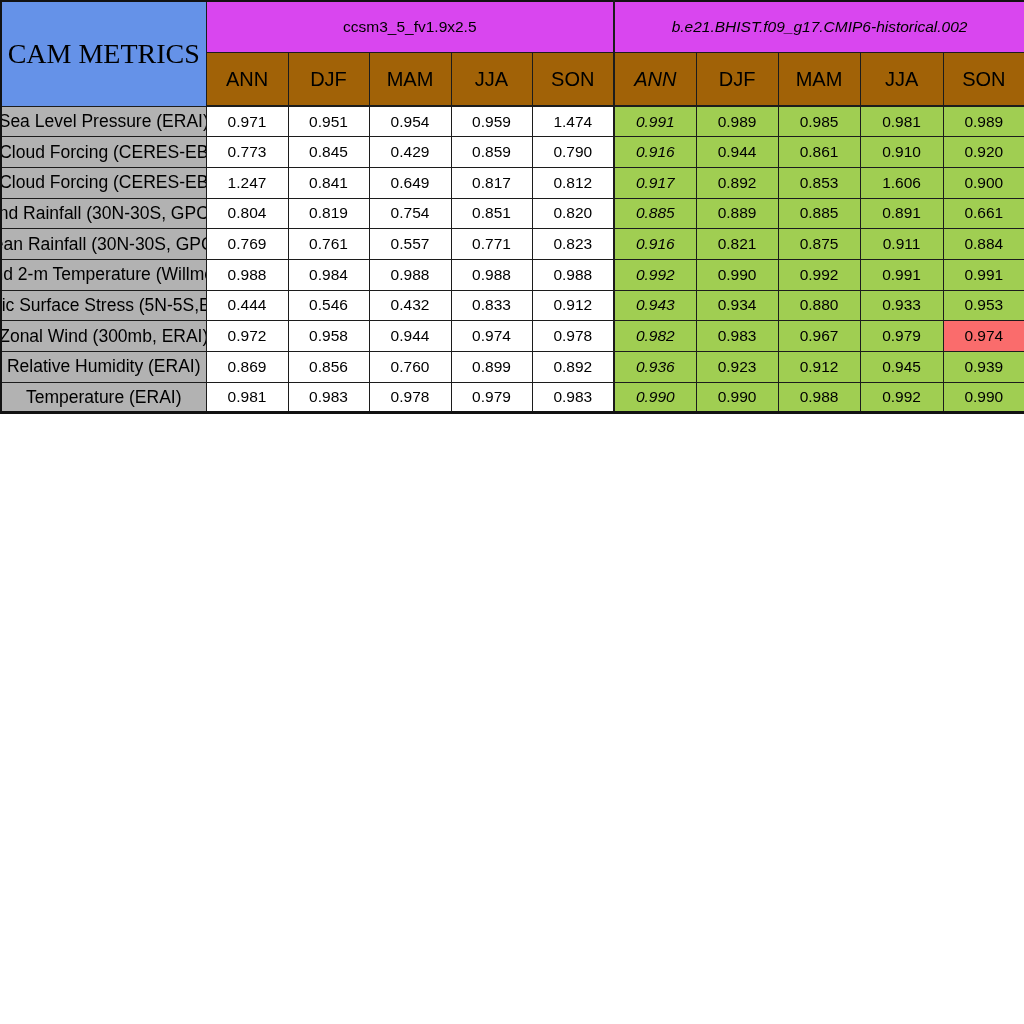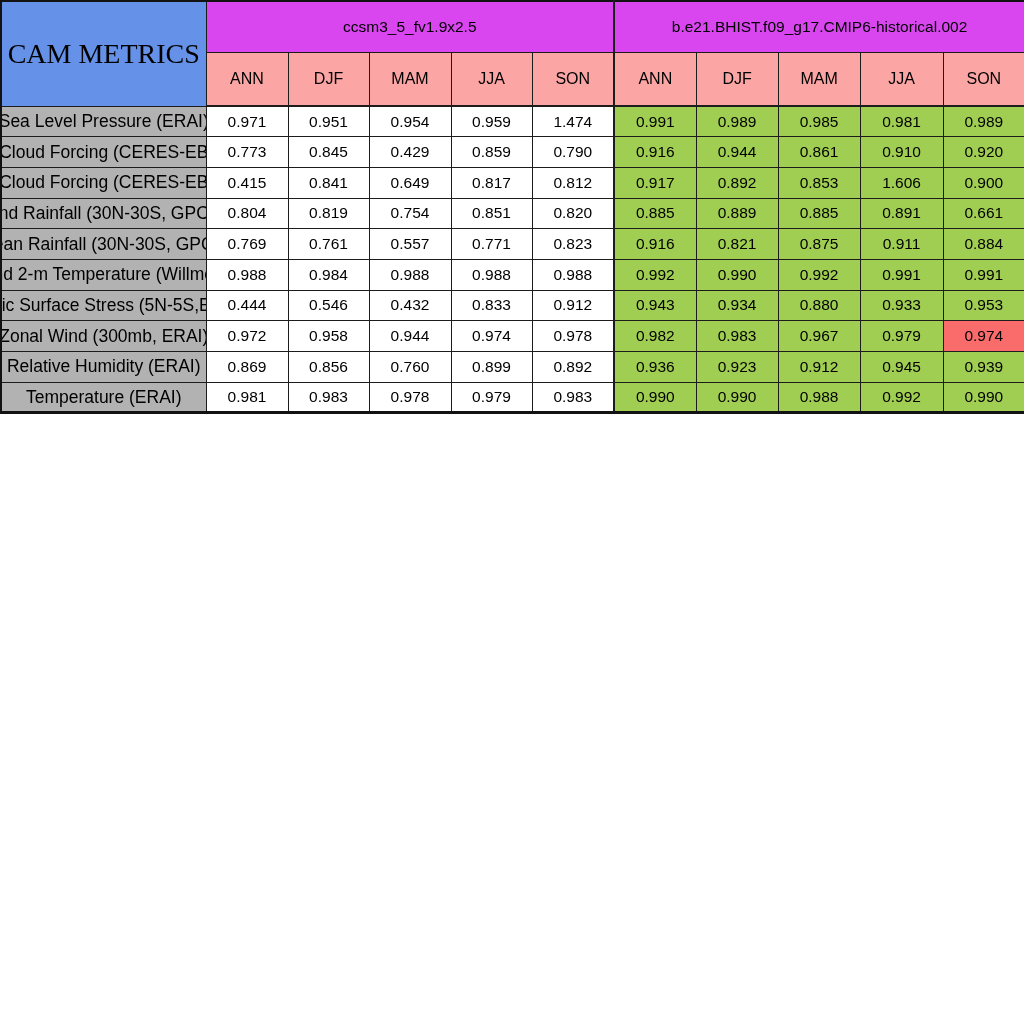"b.e21.BHIST.f09_g17.CMIP6-historical.002" .gdiv { font-style: none -> italic }
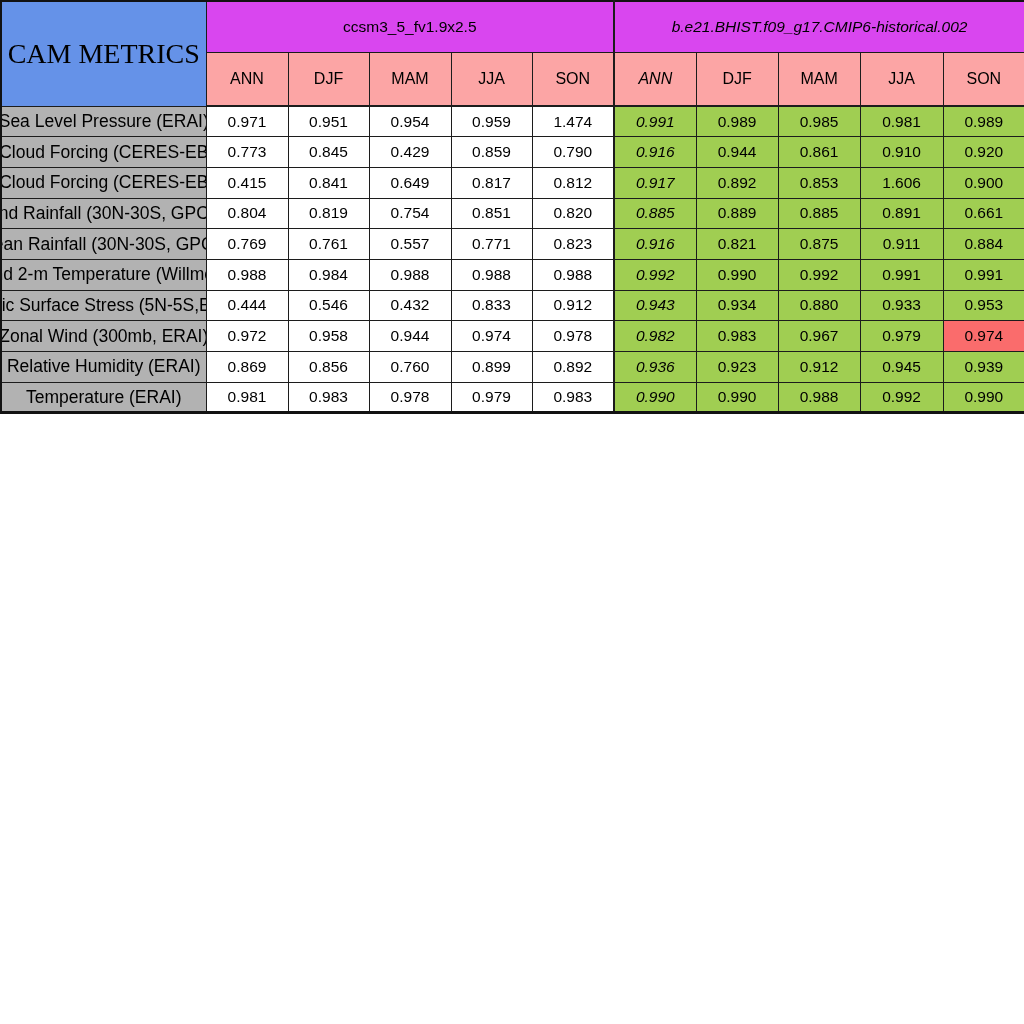"ANN" th.season { background: #fca5a5 -> #a16207; font-size: 16px -> 20px }
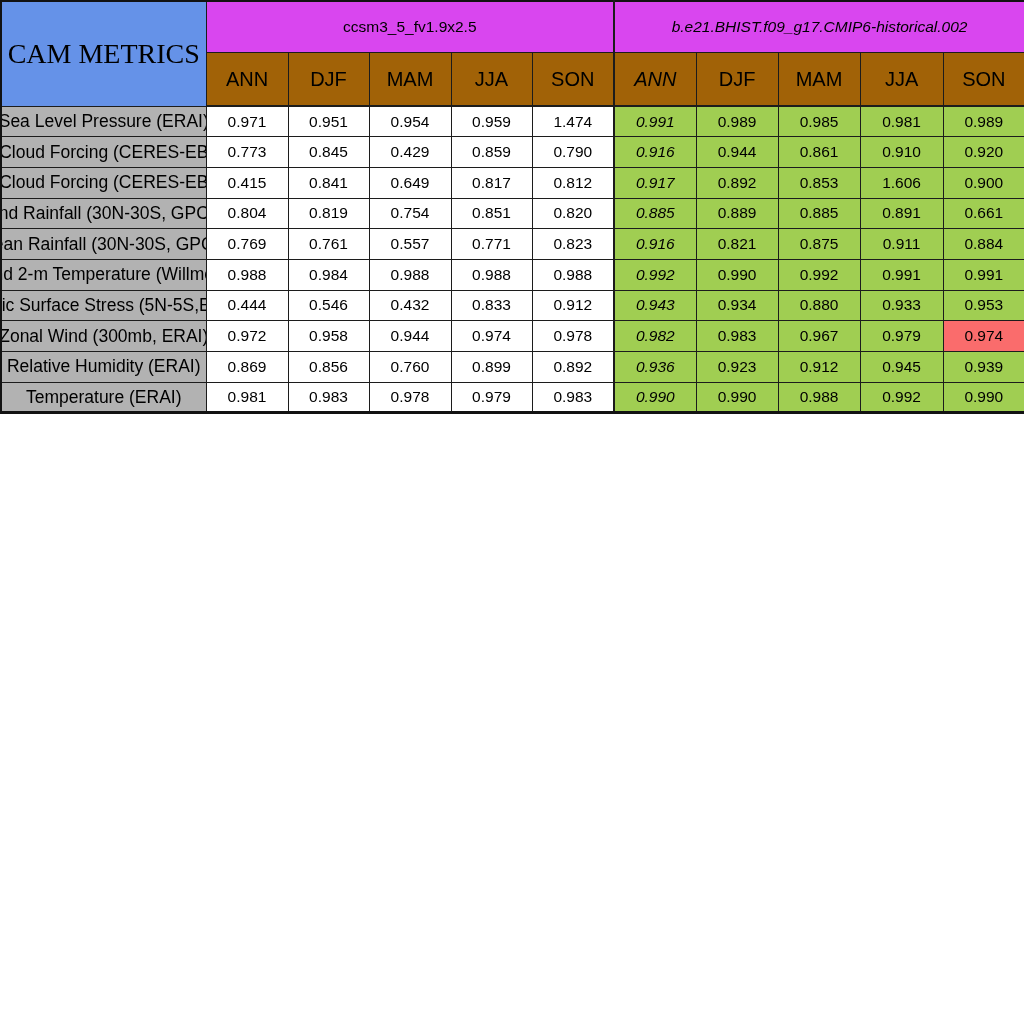"0.415" td.v1 { text: 0.415 -> 1.247 }
